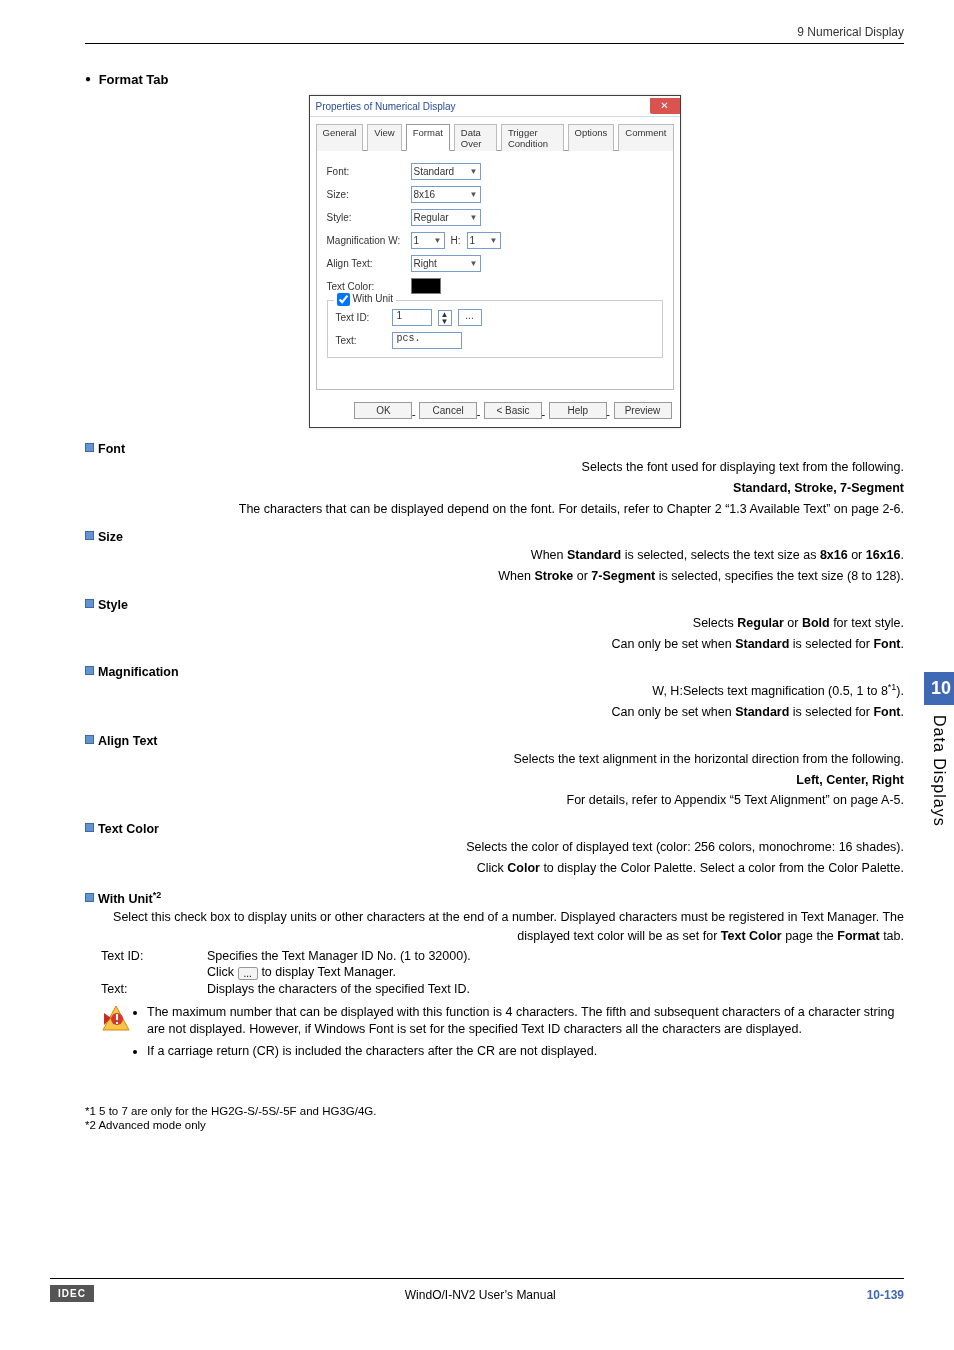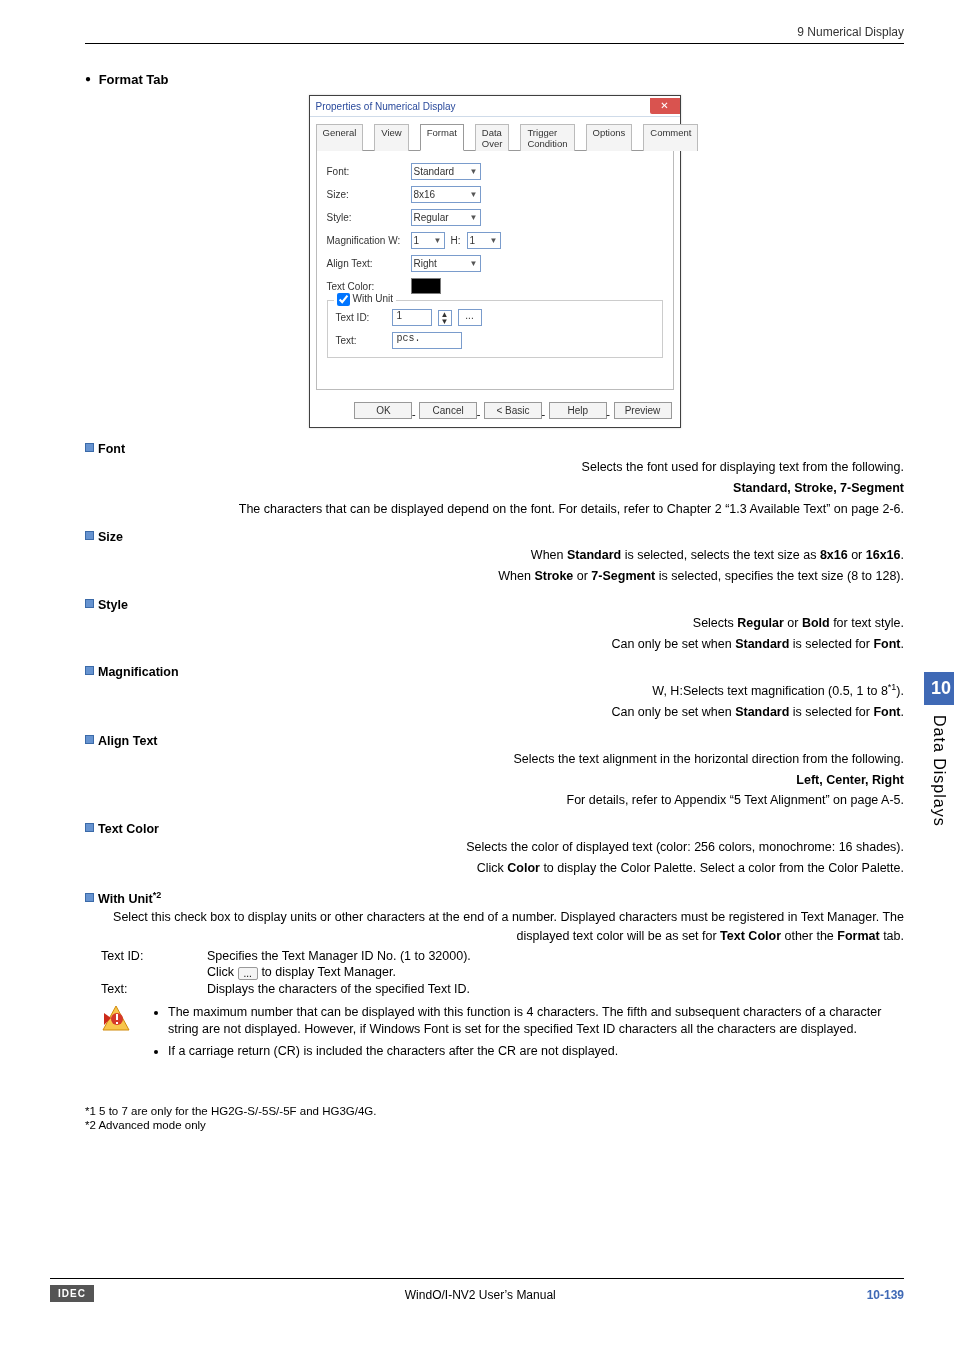"General" .dlg-tabs { gap: 11px -> 4px }
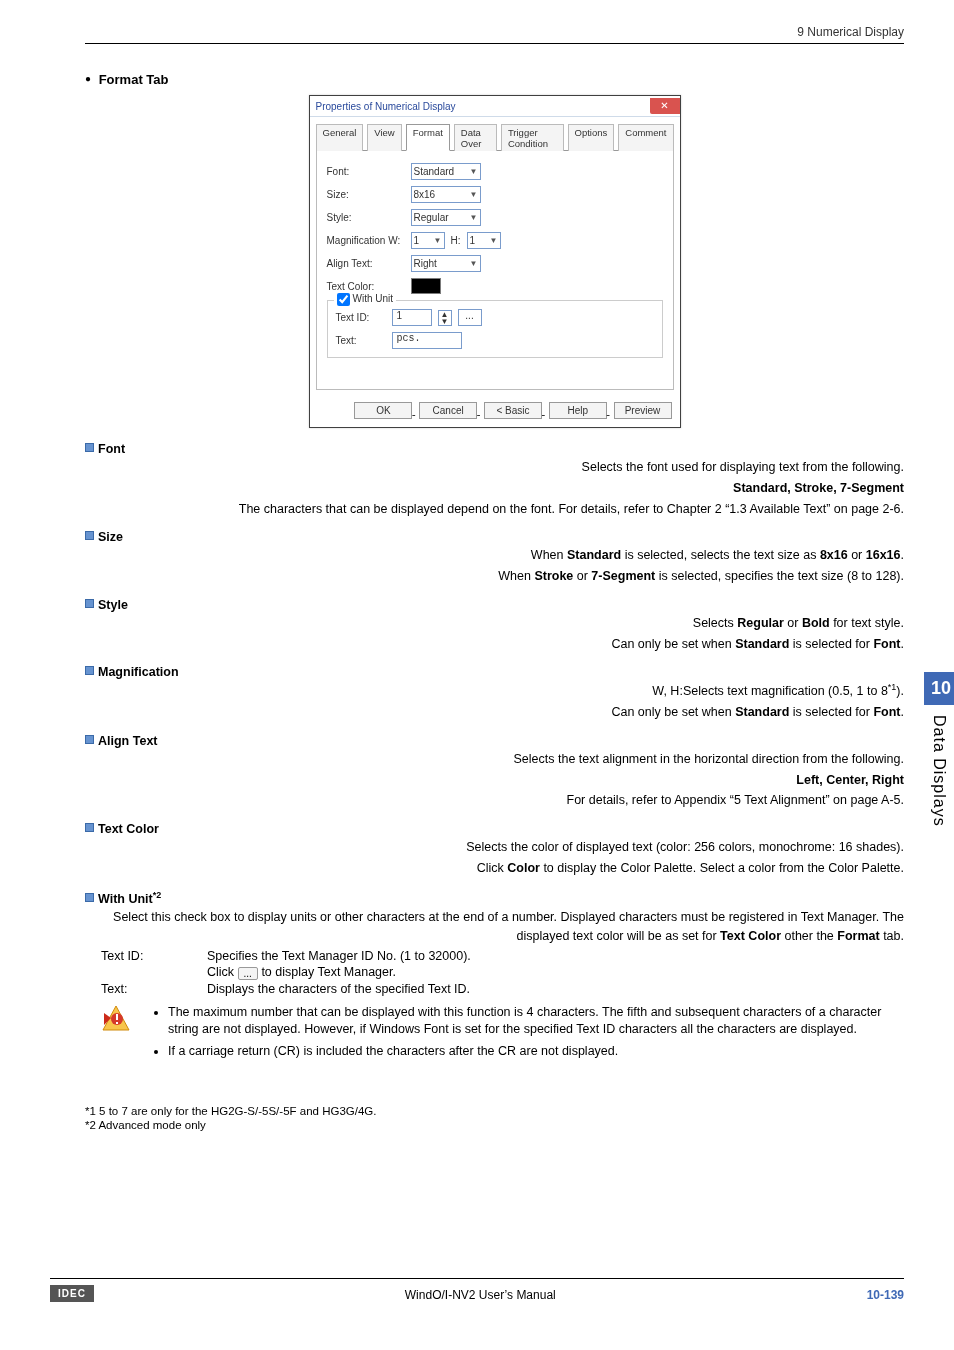"other the" span { text: other -> page }
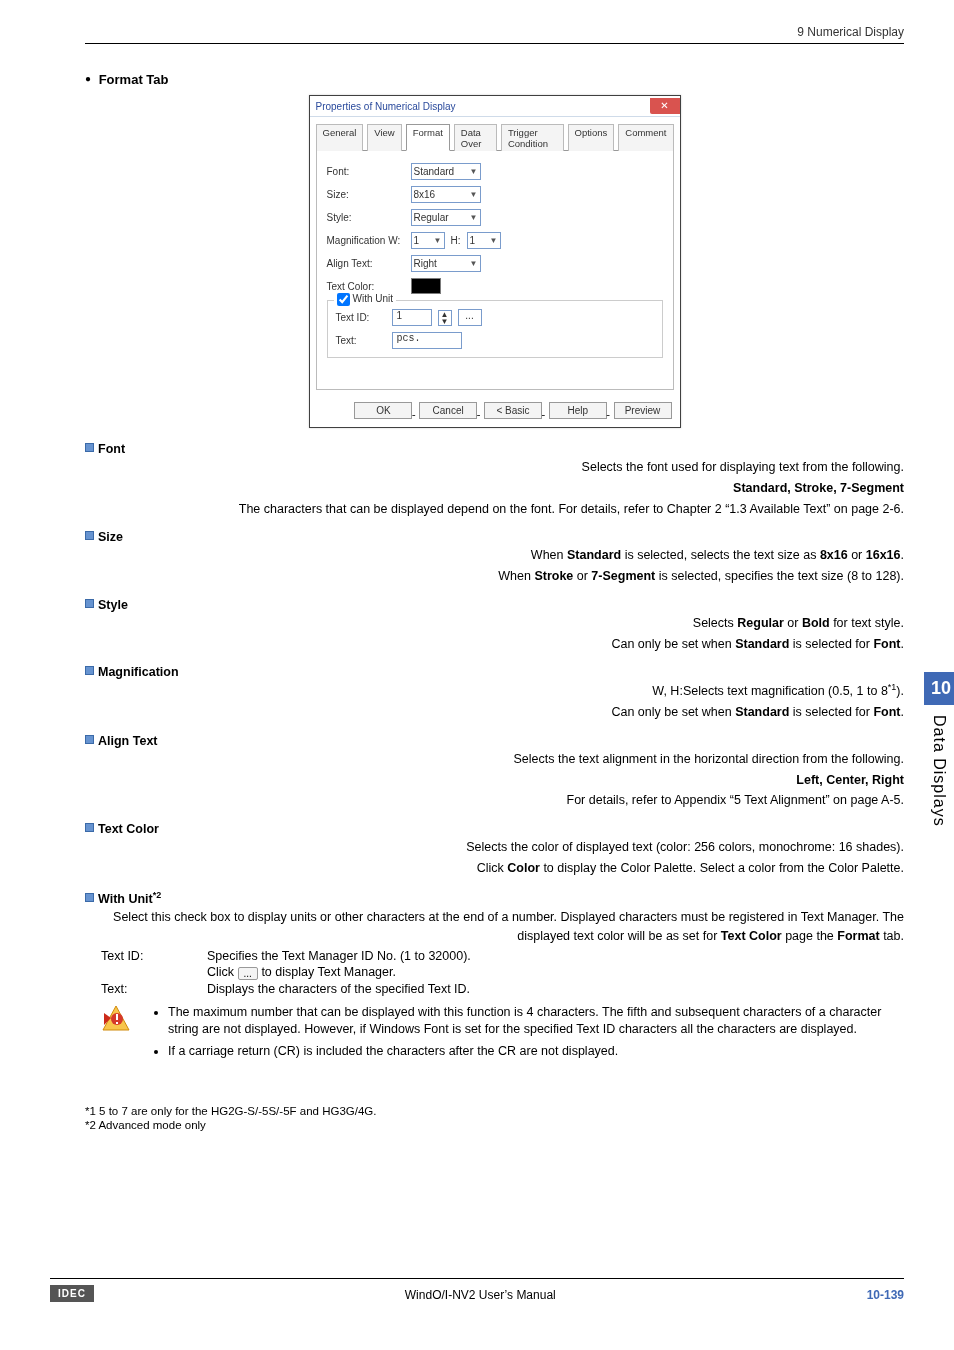"The maximum number that can" .notebox { gap: 21px -> 0 }
